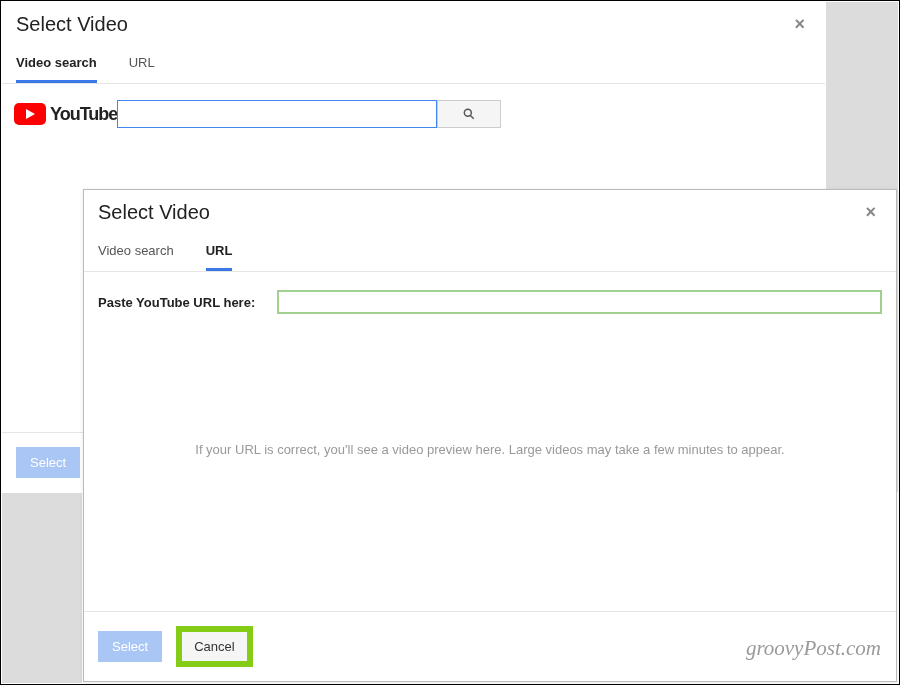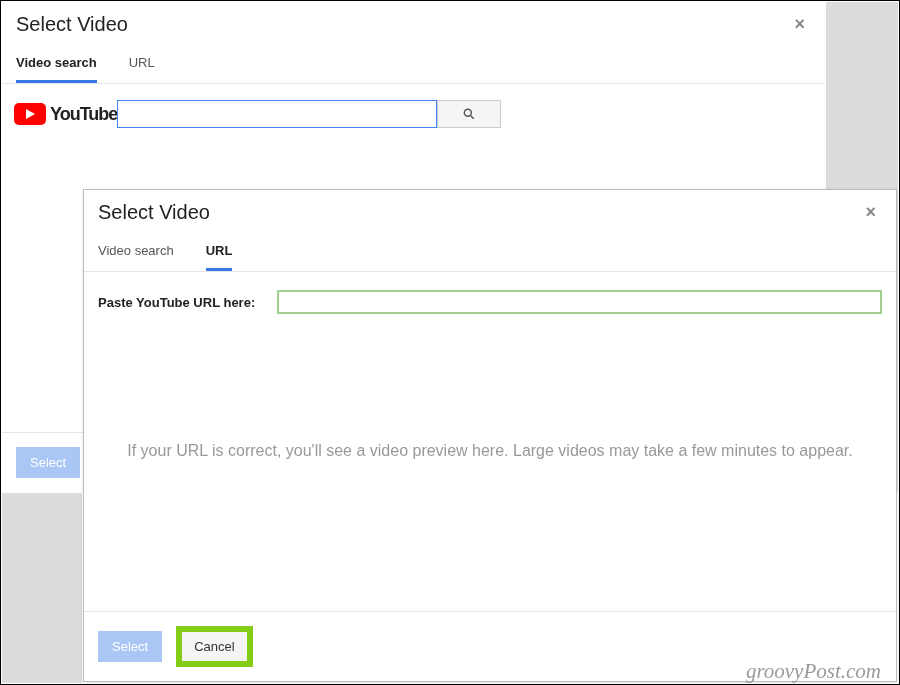"If your URL is correct," .preview-text1 { font-size: 16px -> 13px }
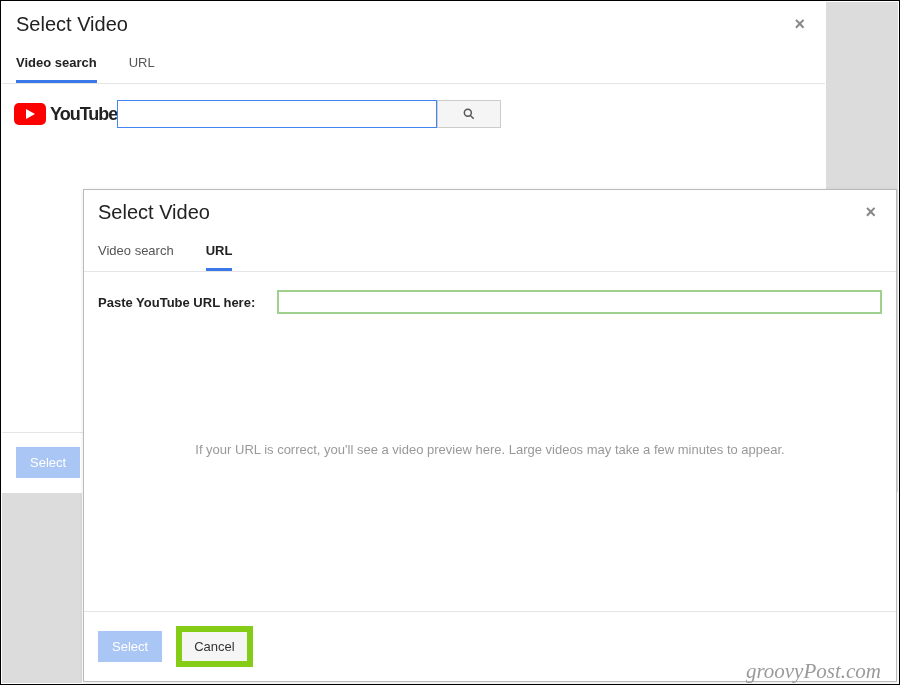"groovyPost.com" .watermark { bottom: 0 -> 23px }
